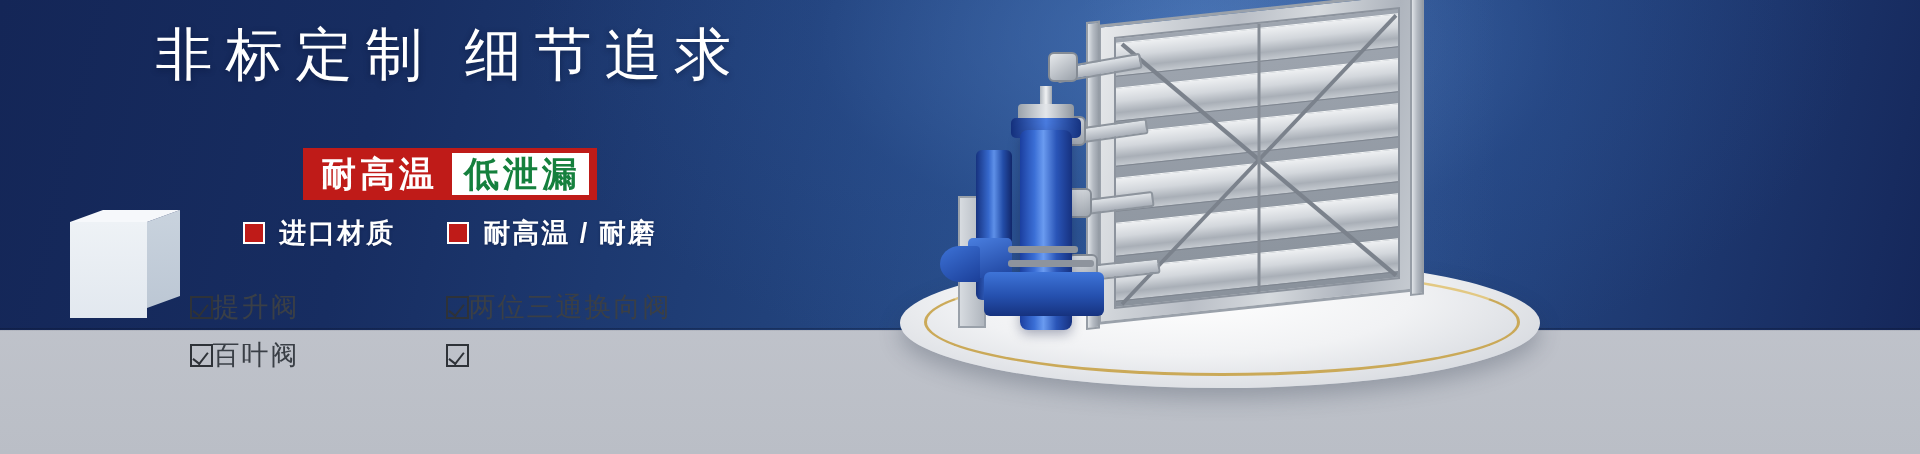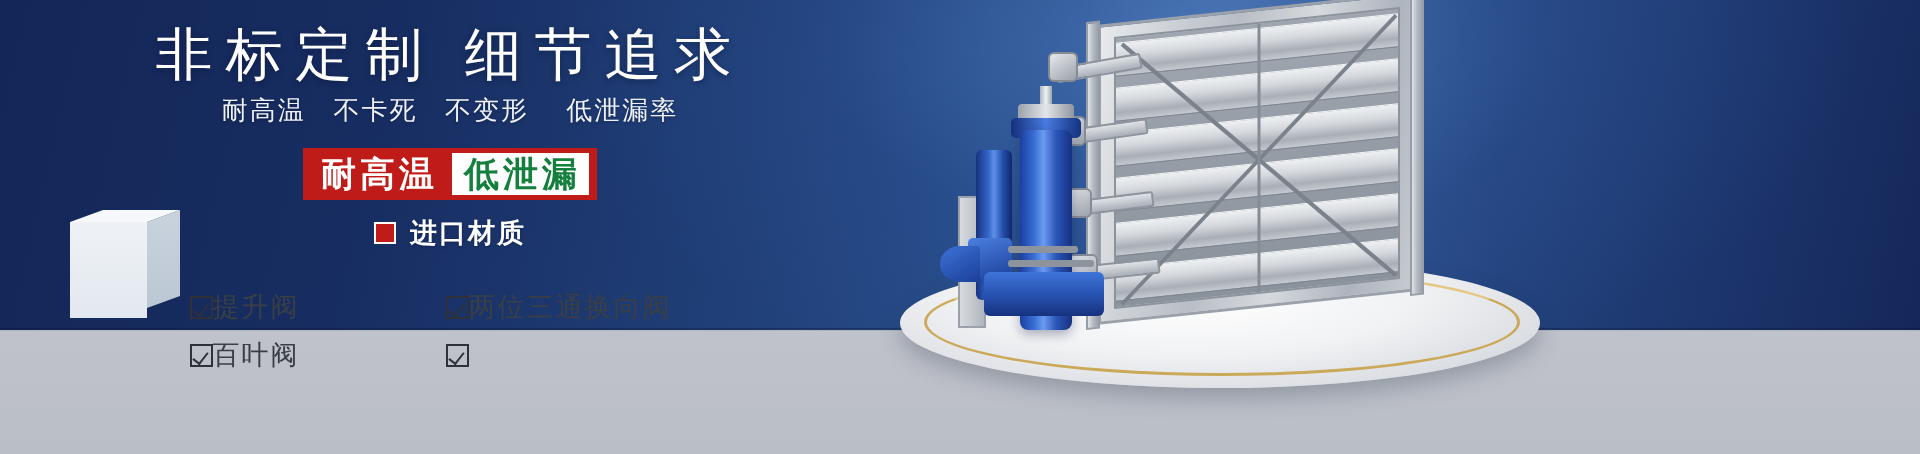"耐高温 不卡死 不变形 低泄漏率" div.subtitle { html: <div> <span>耐高温</span>&nbsp;&nbsp; <span>不卡死</span>&nbsp;&nbsp; <span>不变形</span> <span>低泄漏率</span> </div> -> none }
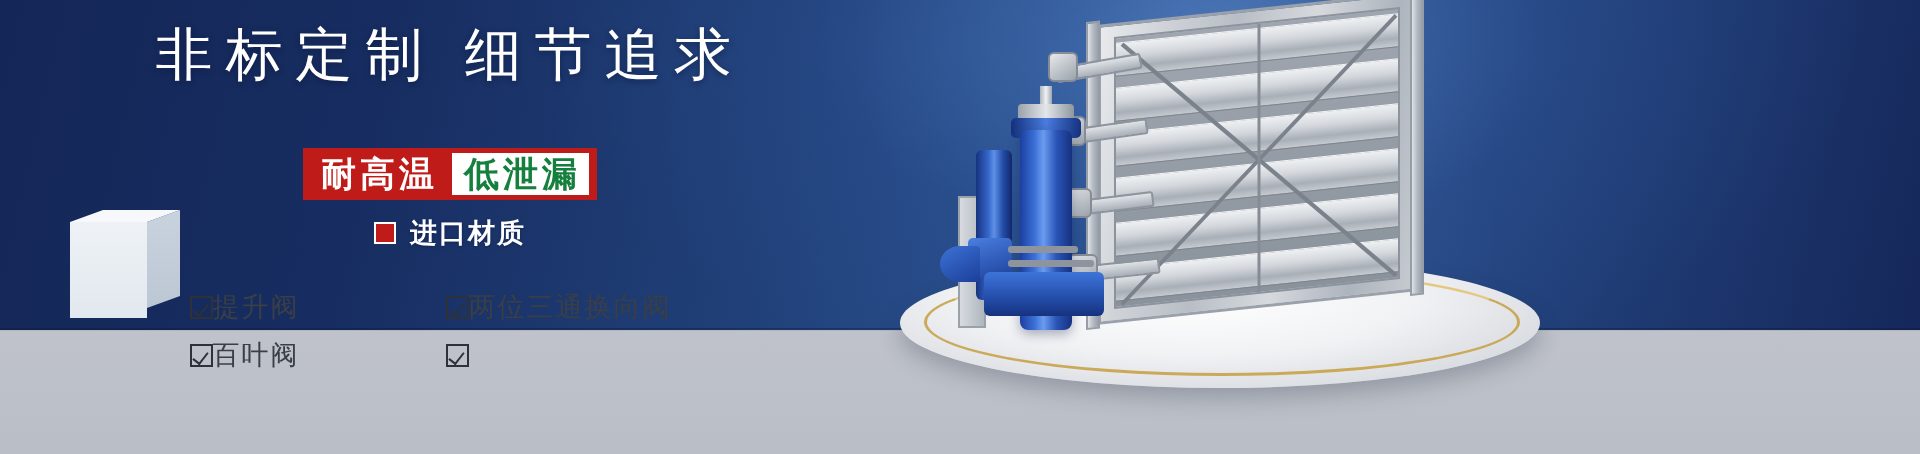"耐高温 / 耐磨" div.bullet { html: none -> <div> <span></span> <span>耐高温 / 耐磨</span> </div> }
